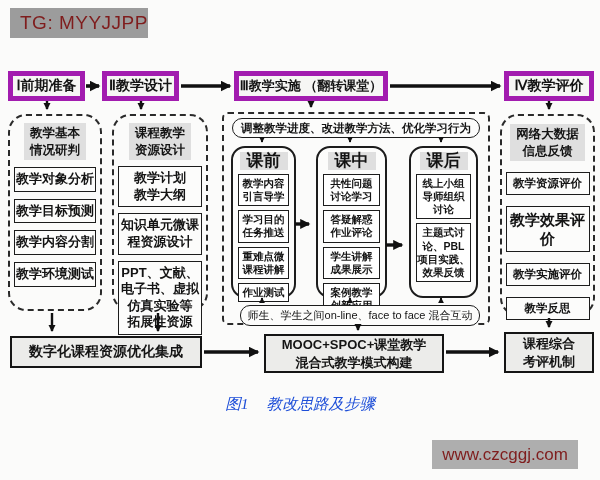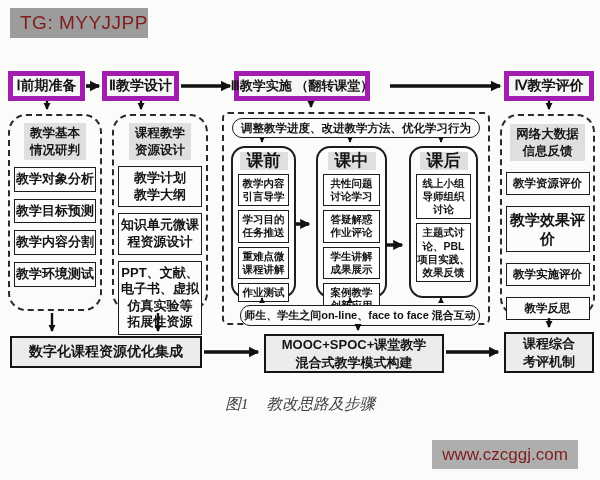"Ⅲ教学实施 （翻转课堂）" div.phase { width: 136px -> 154px }
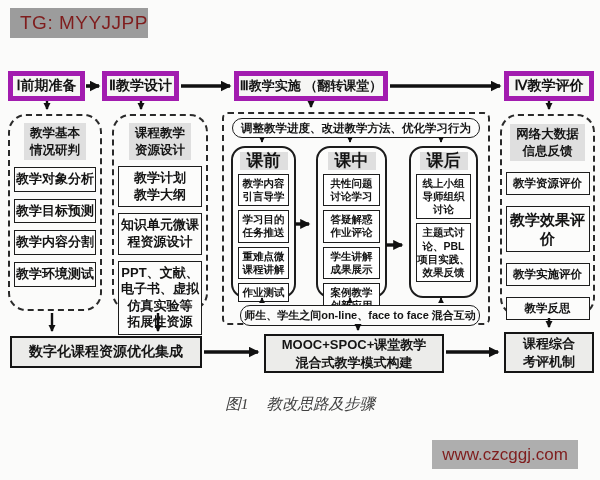"师生、学生之间on-line、face to face 混合互动" .footer-box { font-weight: 700 -> 400 }
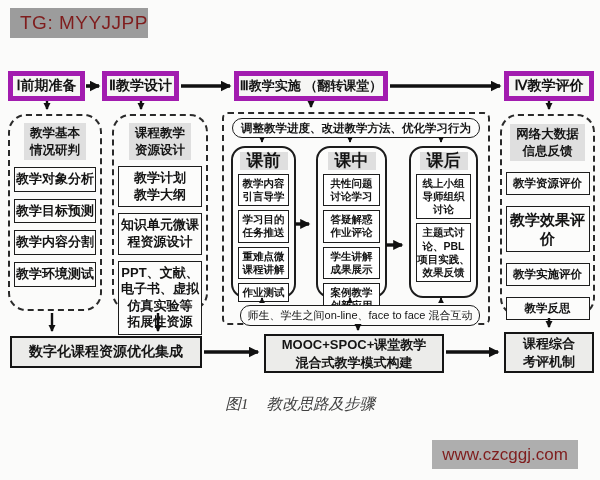"图1 教改思路及步骤" .caption { color: #404040 -> #1d4ed8 }
